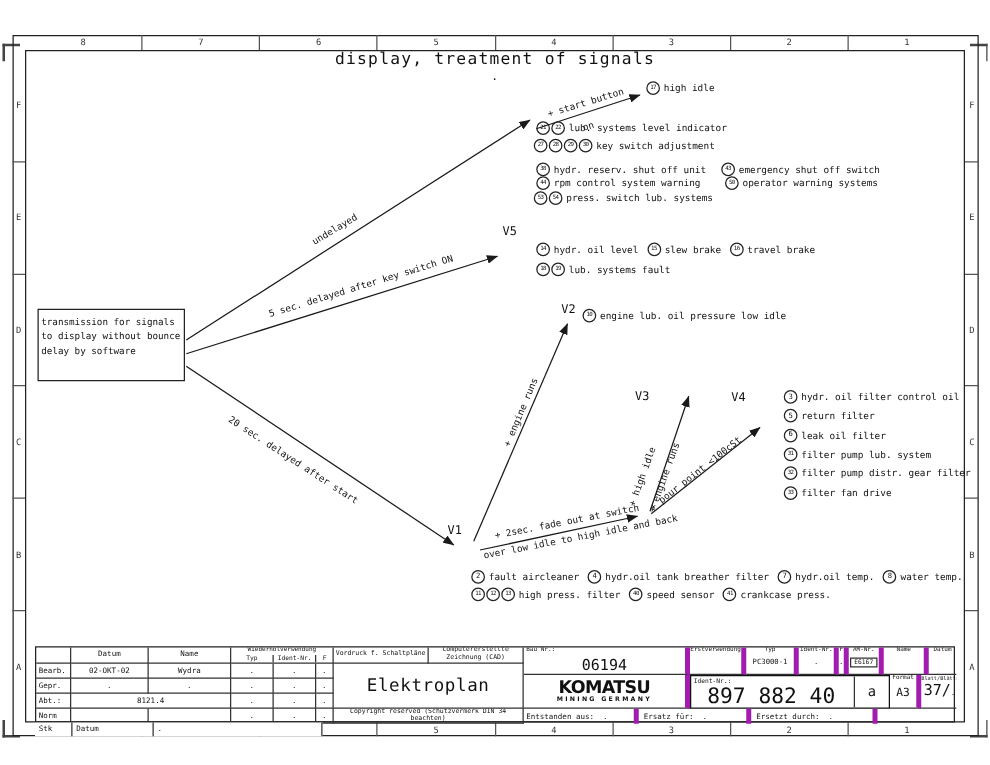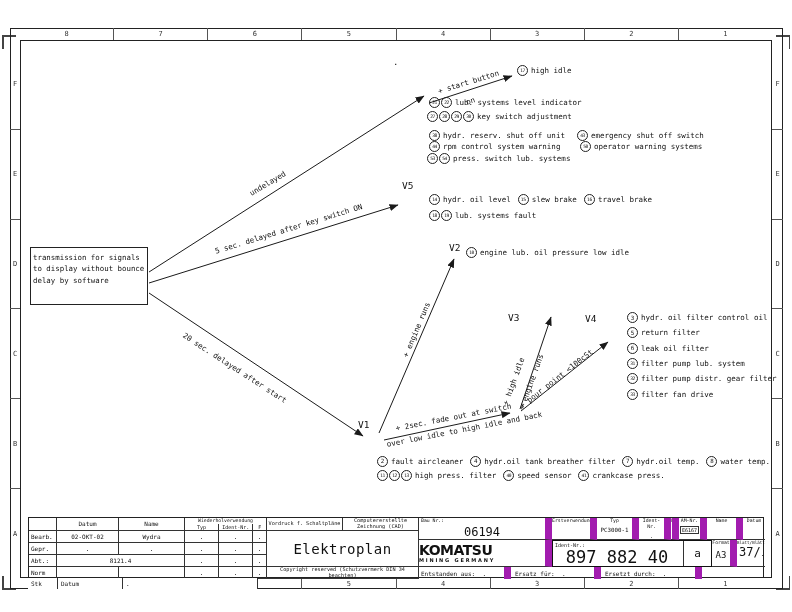"display, treatment of signals" div.abs { html: none -> <div>display, treatment of signals</div> }
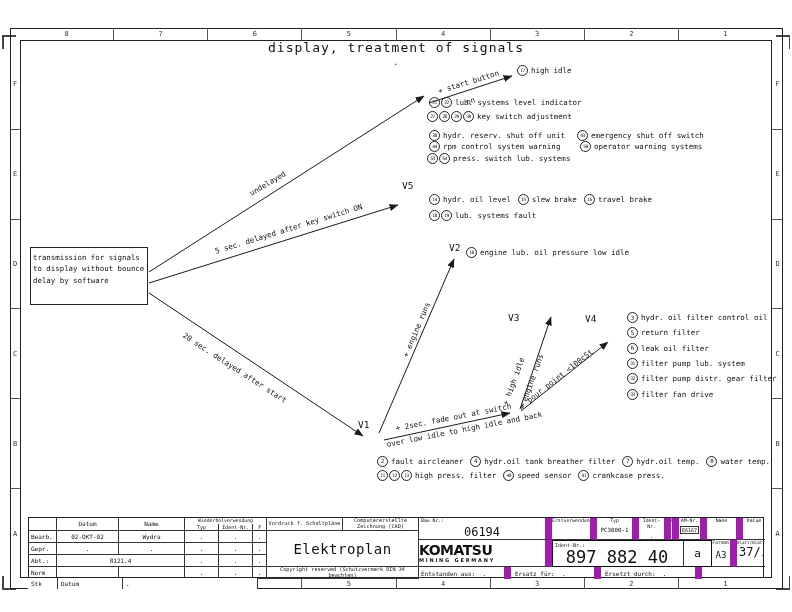"06194" .rc { border-right: 7px solid #a21caf -> 4px solid #a21caf }
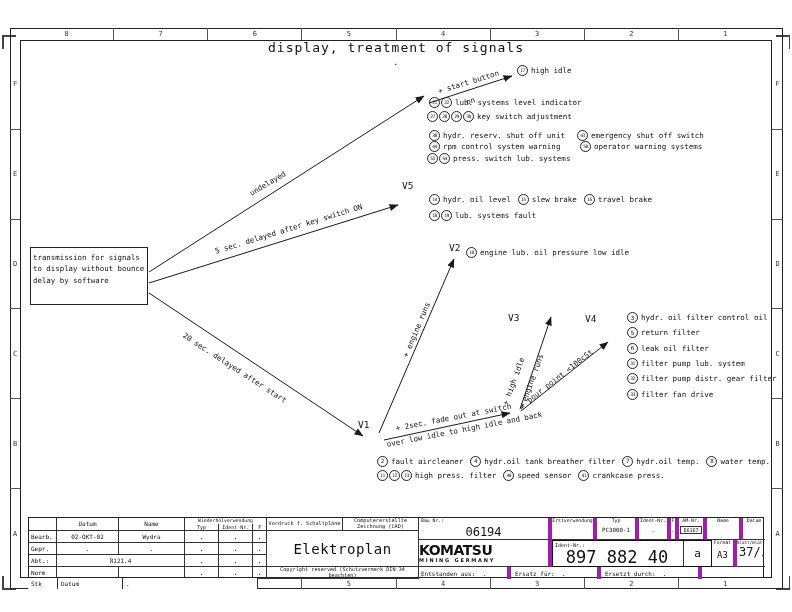"KOMATSU" div.rc { align-items: none -> center }
